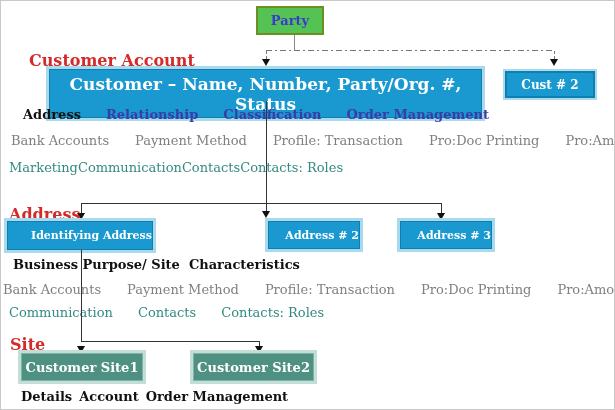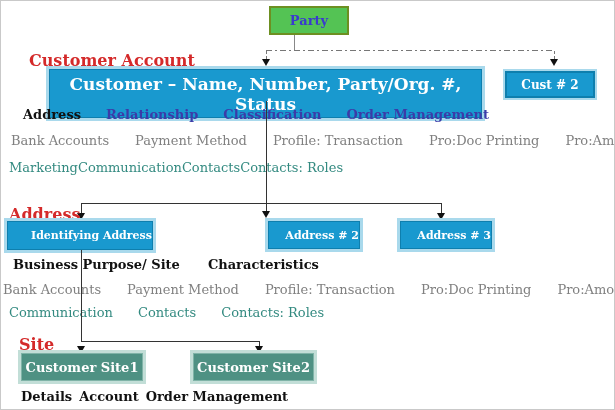"Party" .party { margin-left: 13px -> none; width: 80px -> 68px }
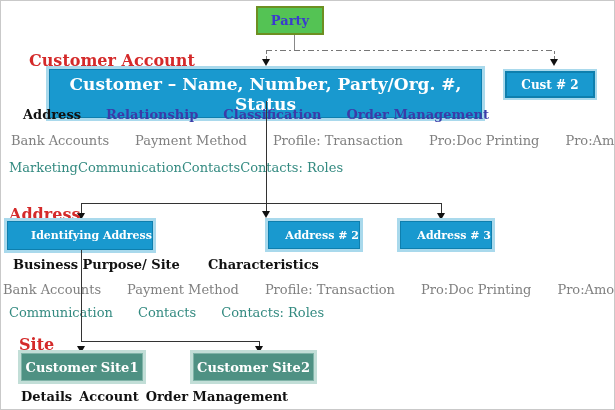"Business Purpose/ Site" div.row { gap: 28px -> 9px }
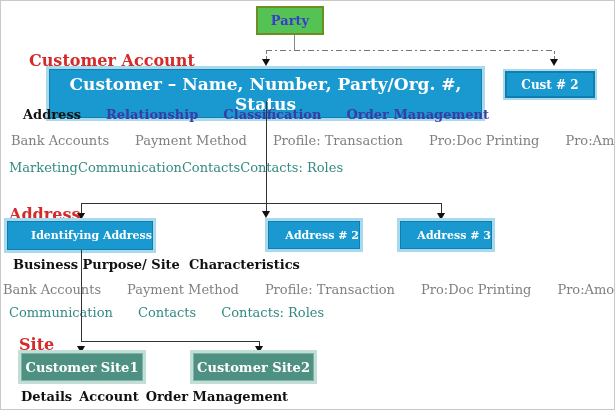"Site" div.seclabel { left: 18px -> 9px }
